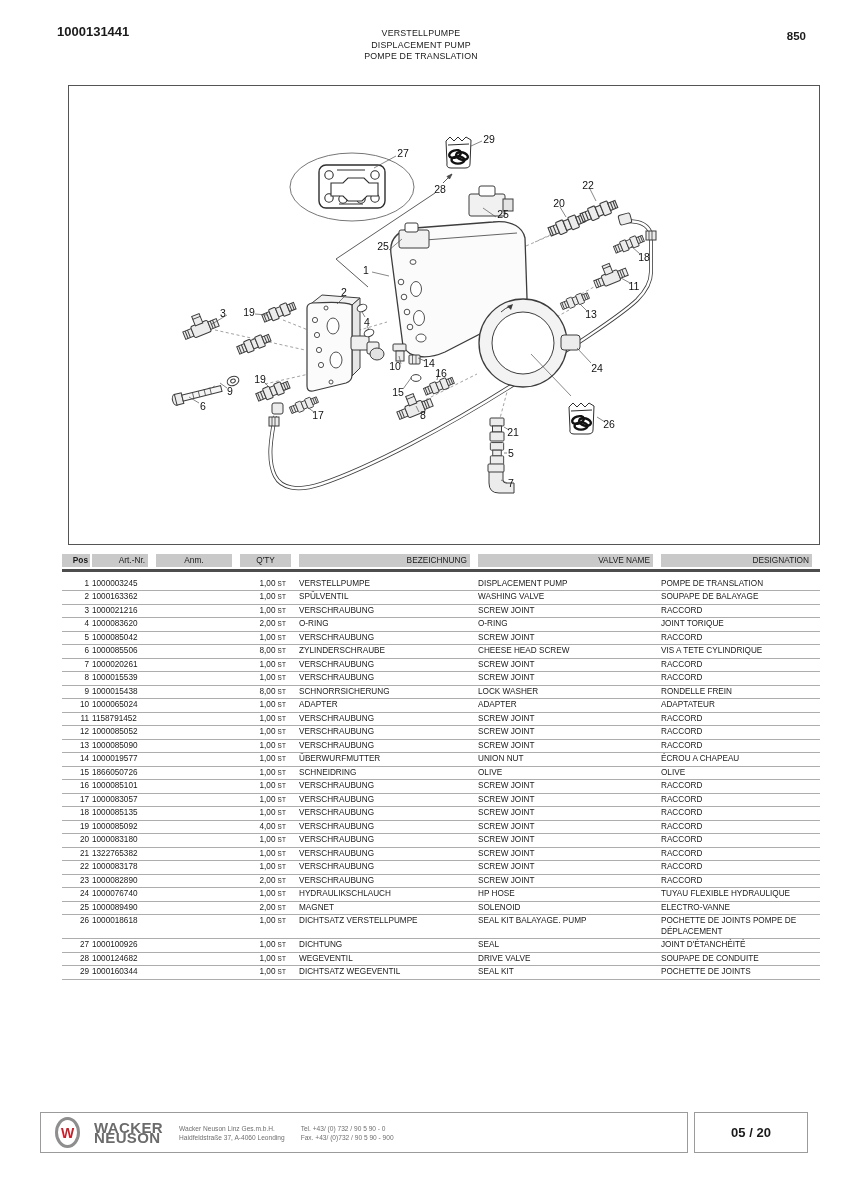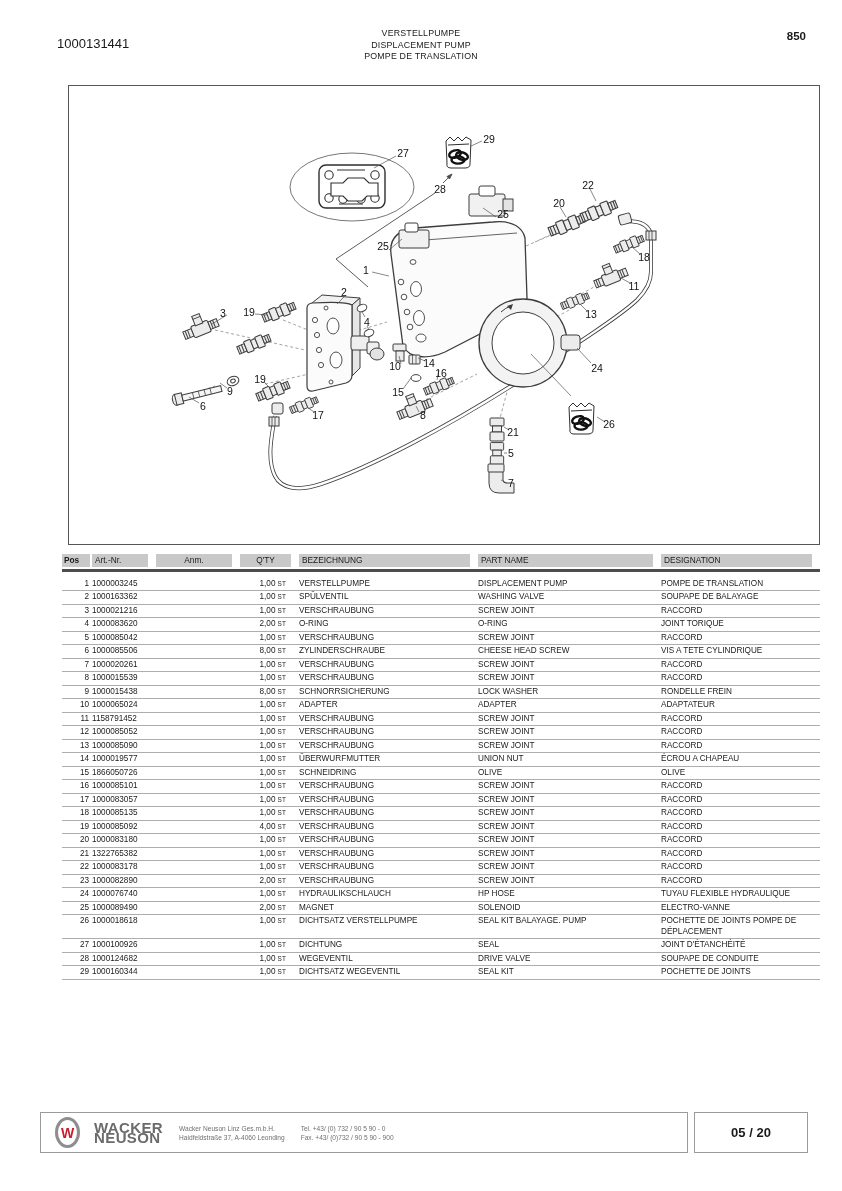"1000131441" .doc-num { font-weight: normal -> bold; top: 36px -> 24px }
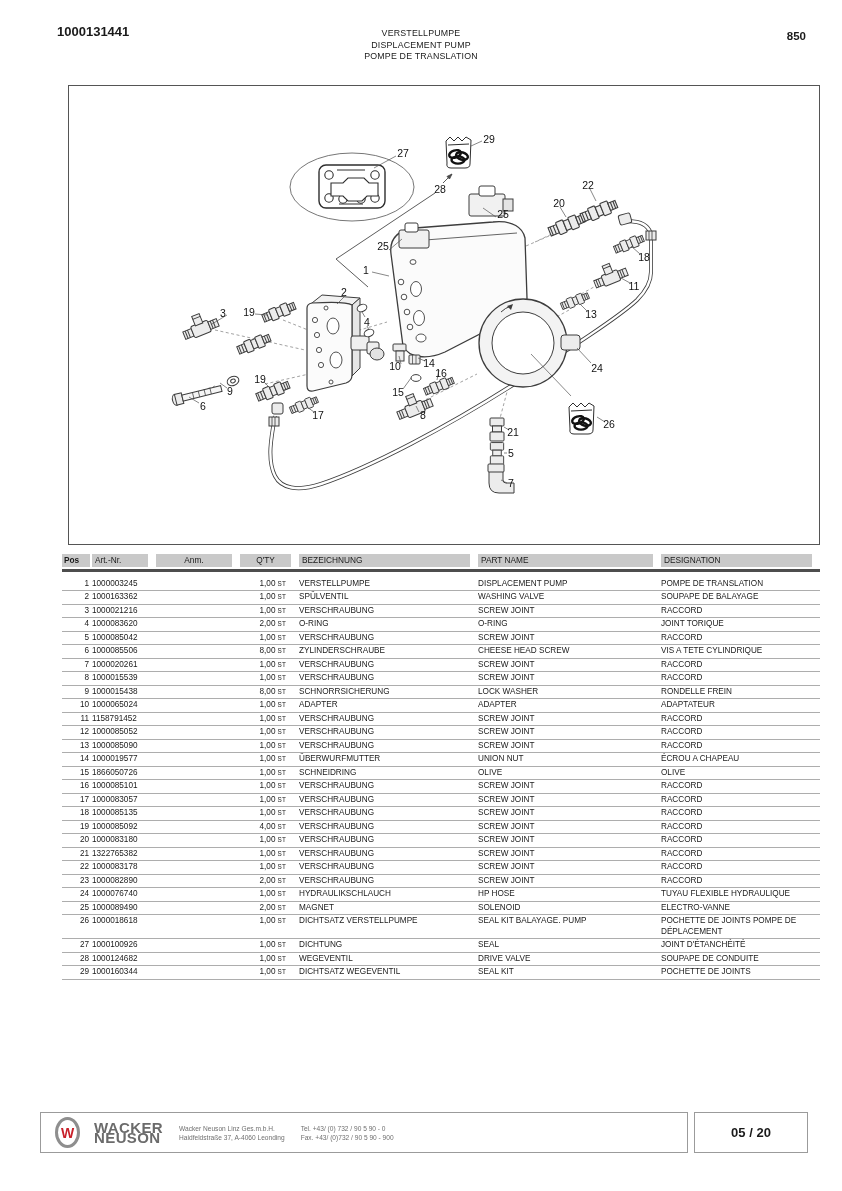"Pos" .hbox { text-align: none -> right }
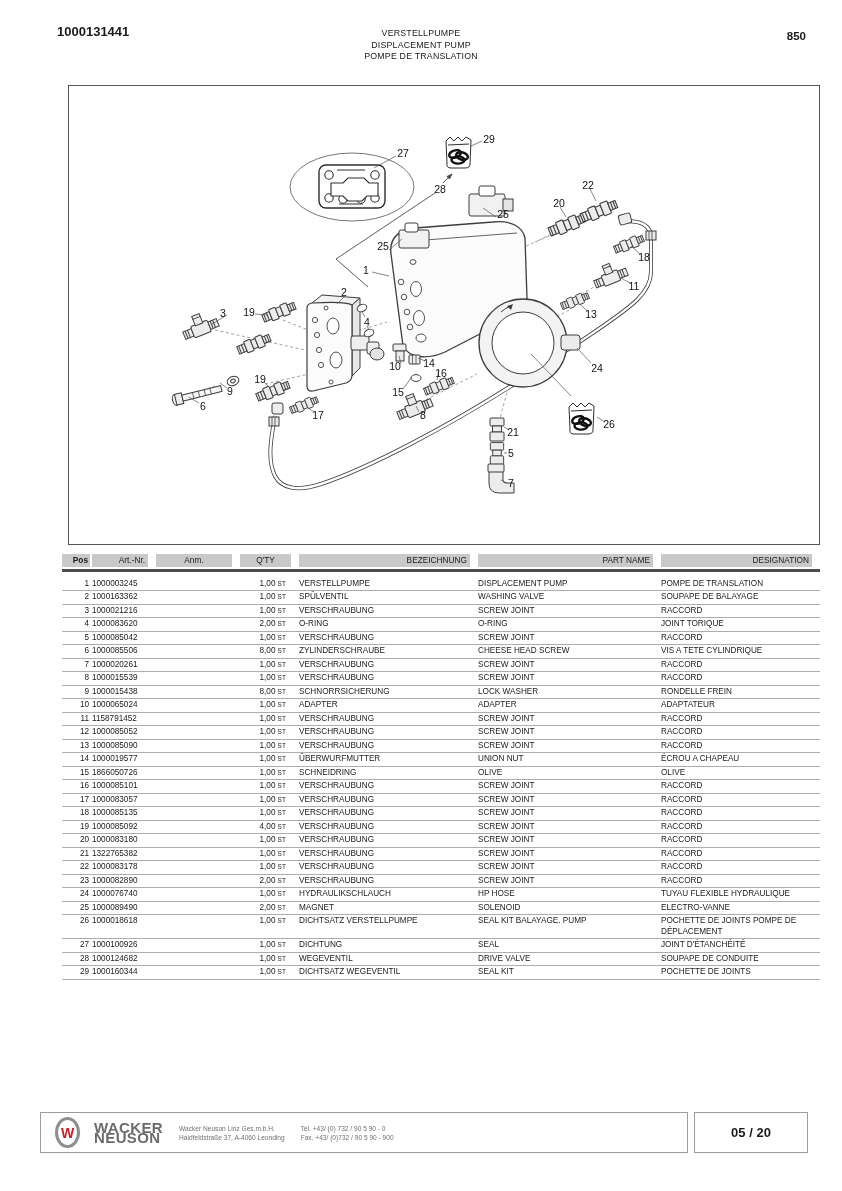"PART NAME" span.hbox { text: PART -> VALVE }
